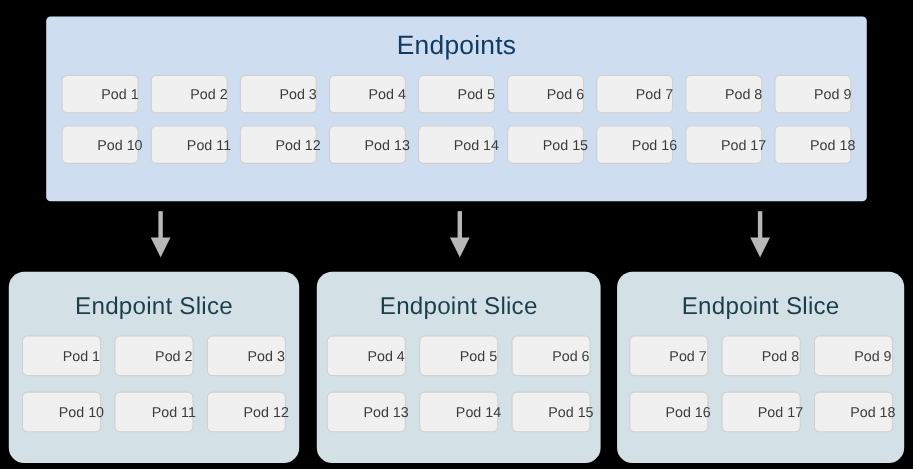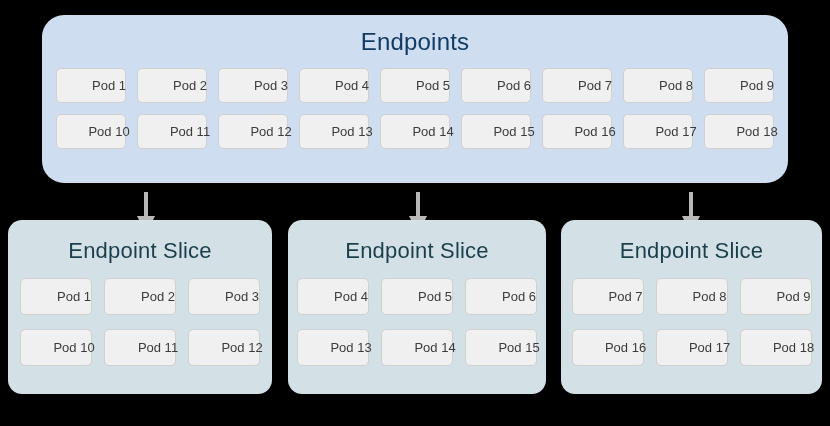"Endpoints" .endpoints-panel { border-radius: 22px -> 4px }
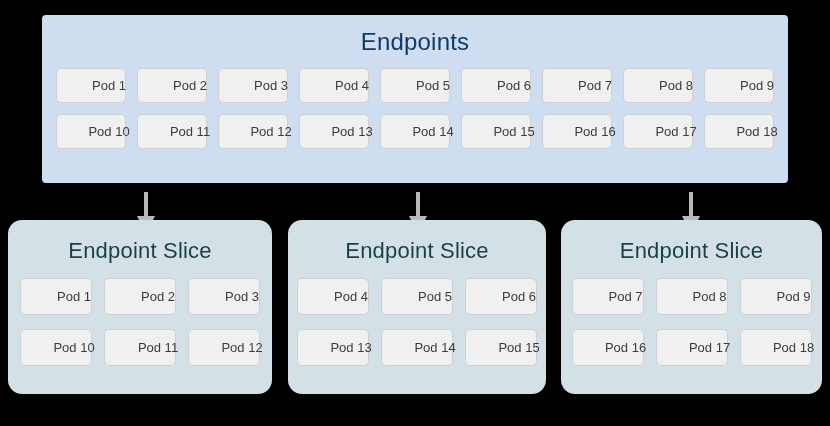"Endpoint Slice" .slice-panel { top: 220px -> 247px }
